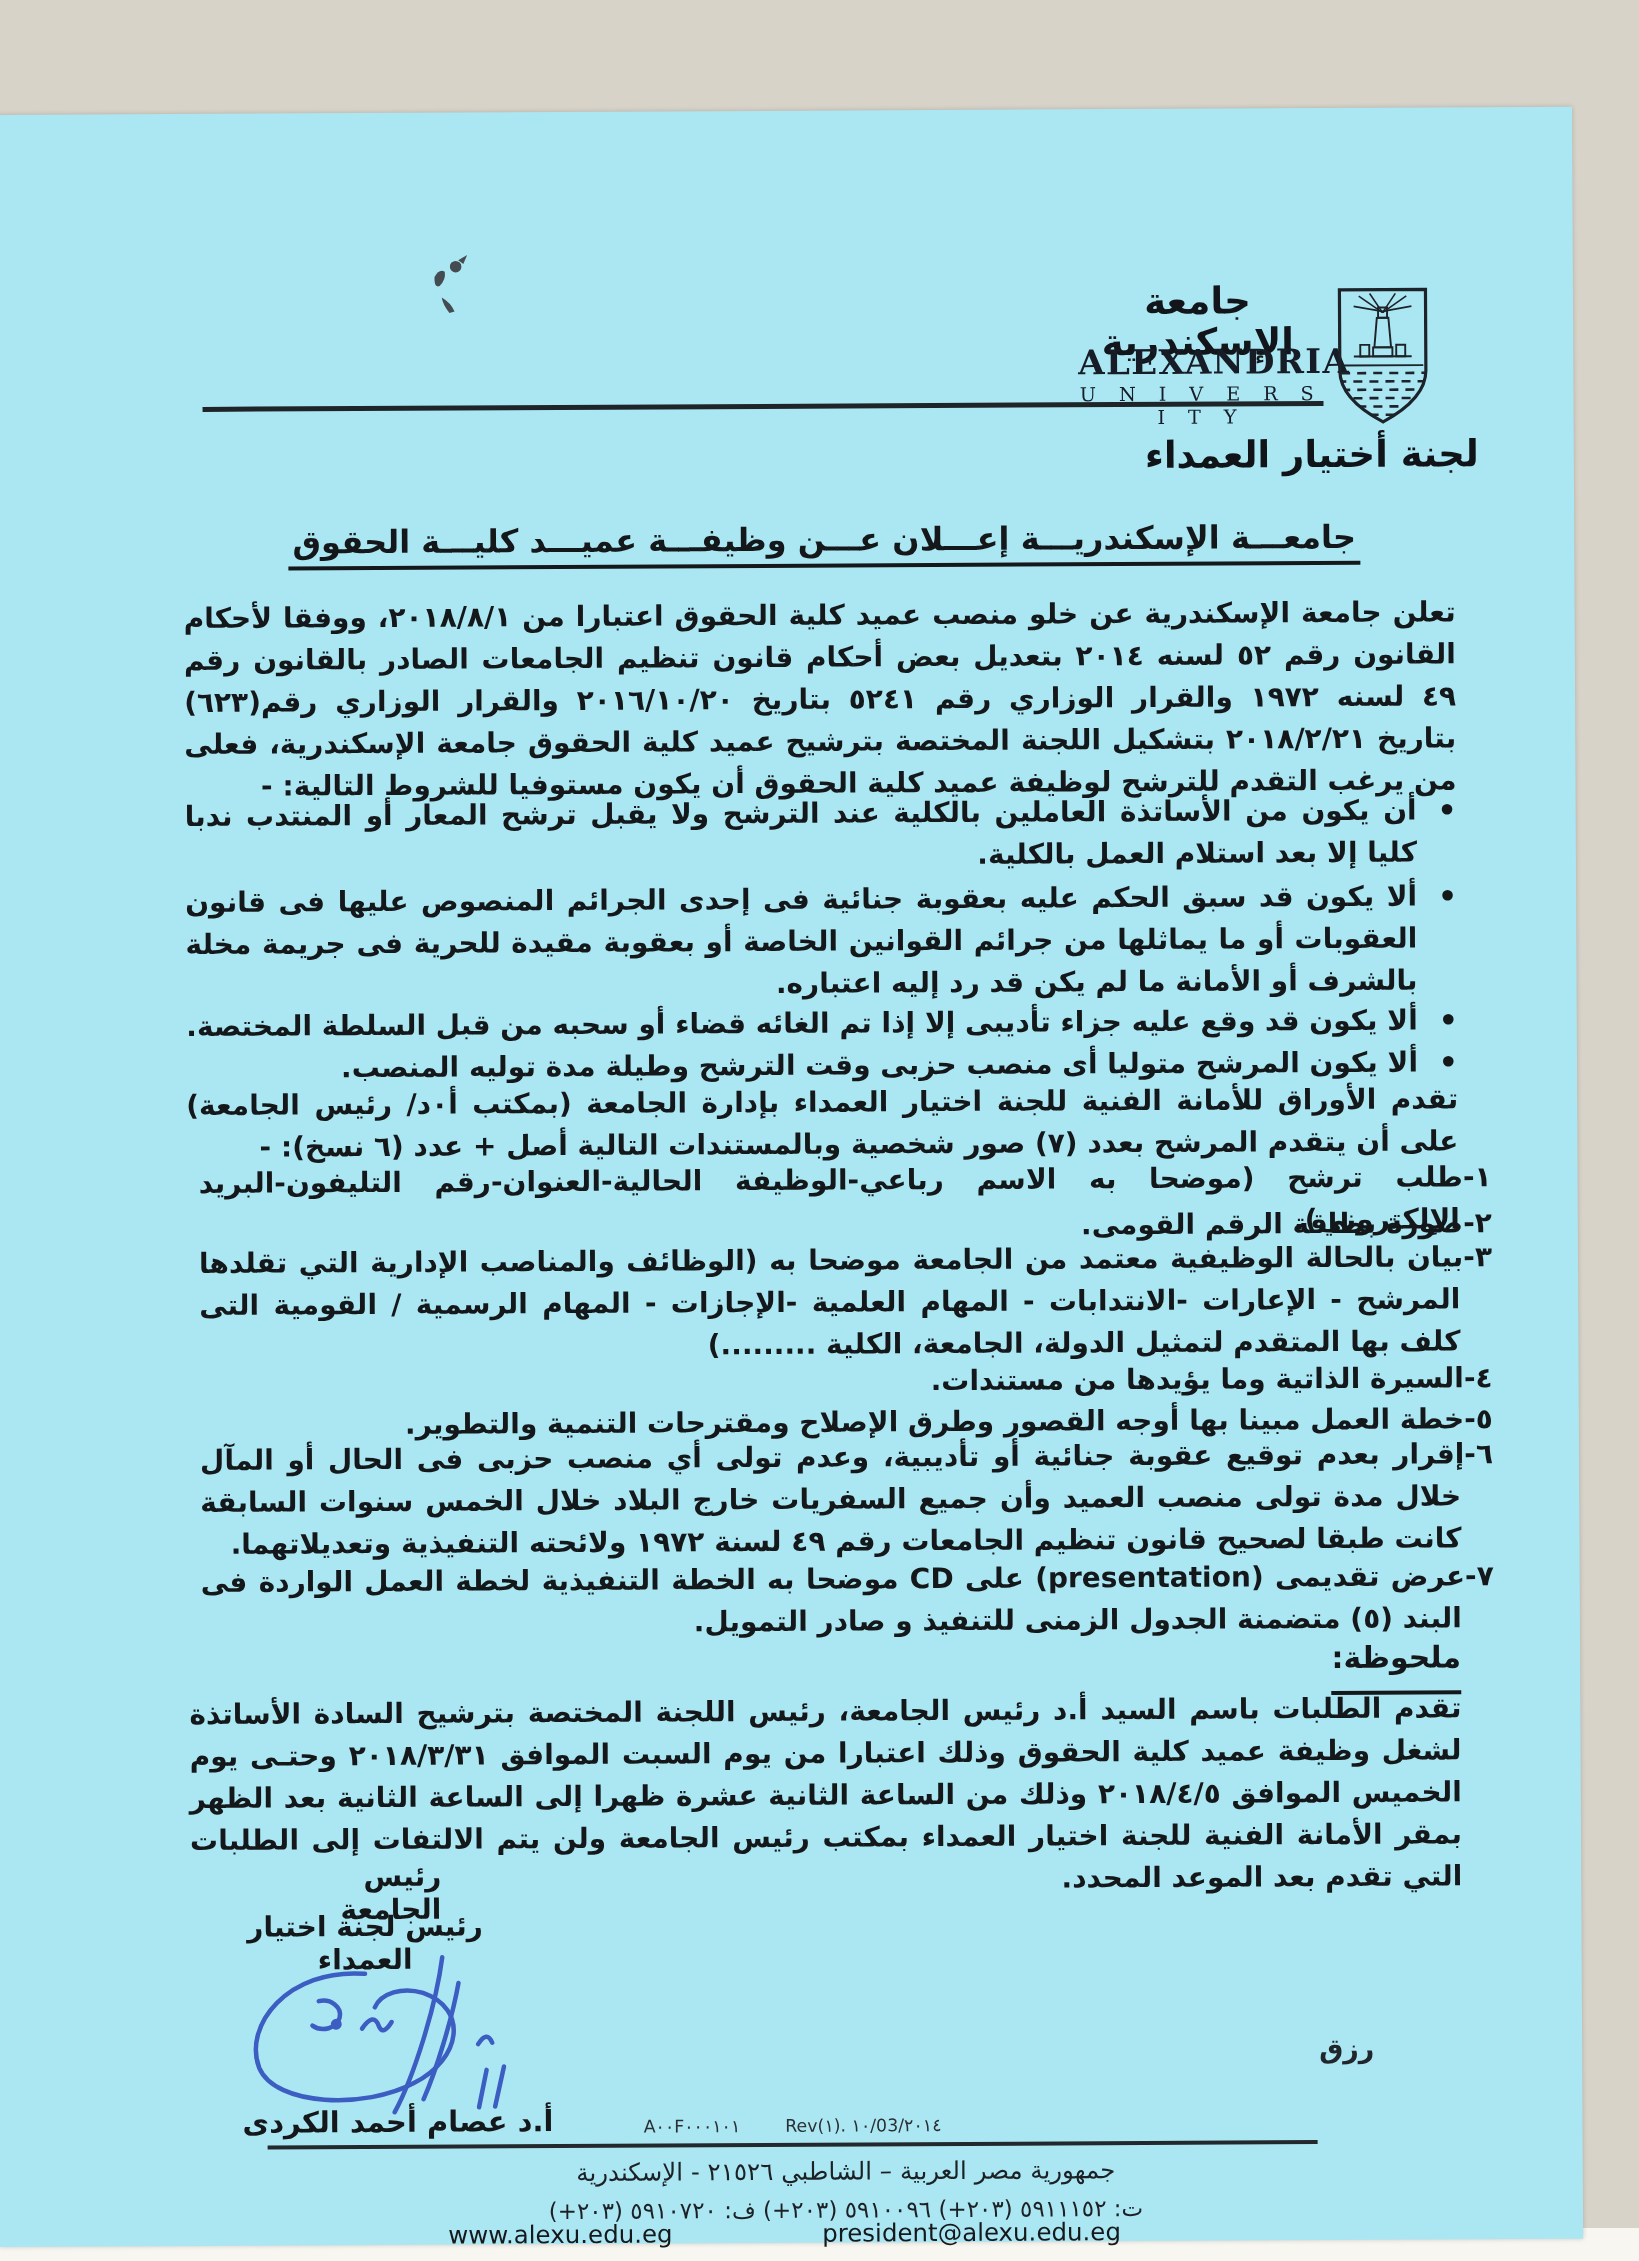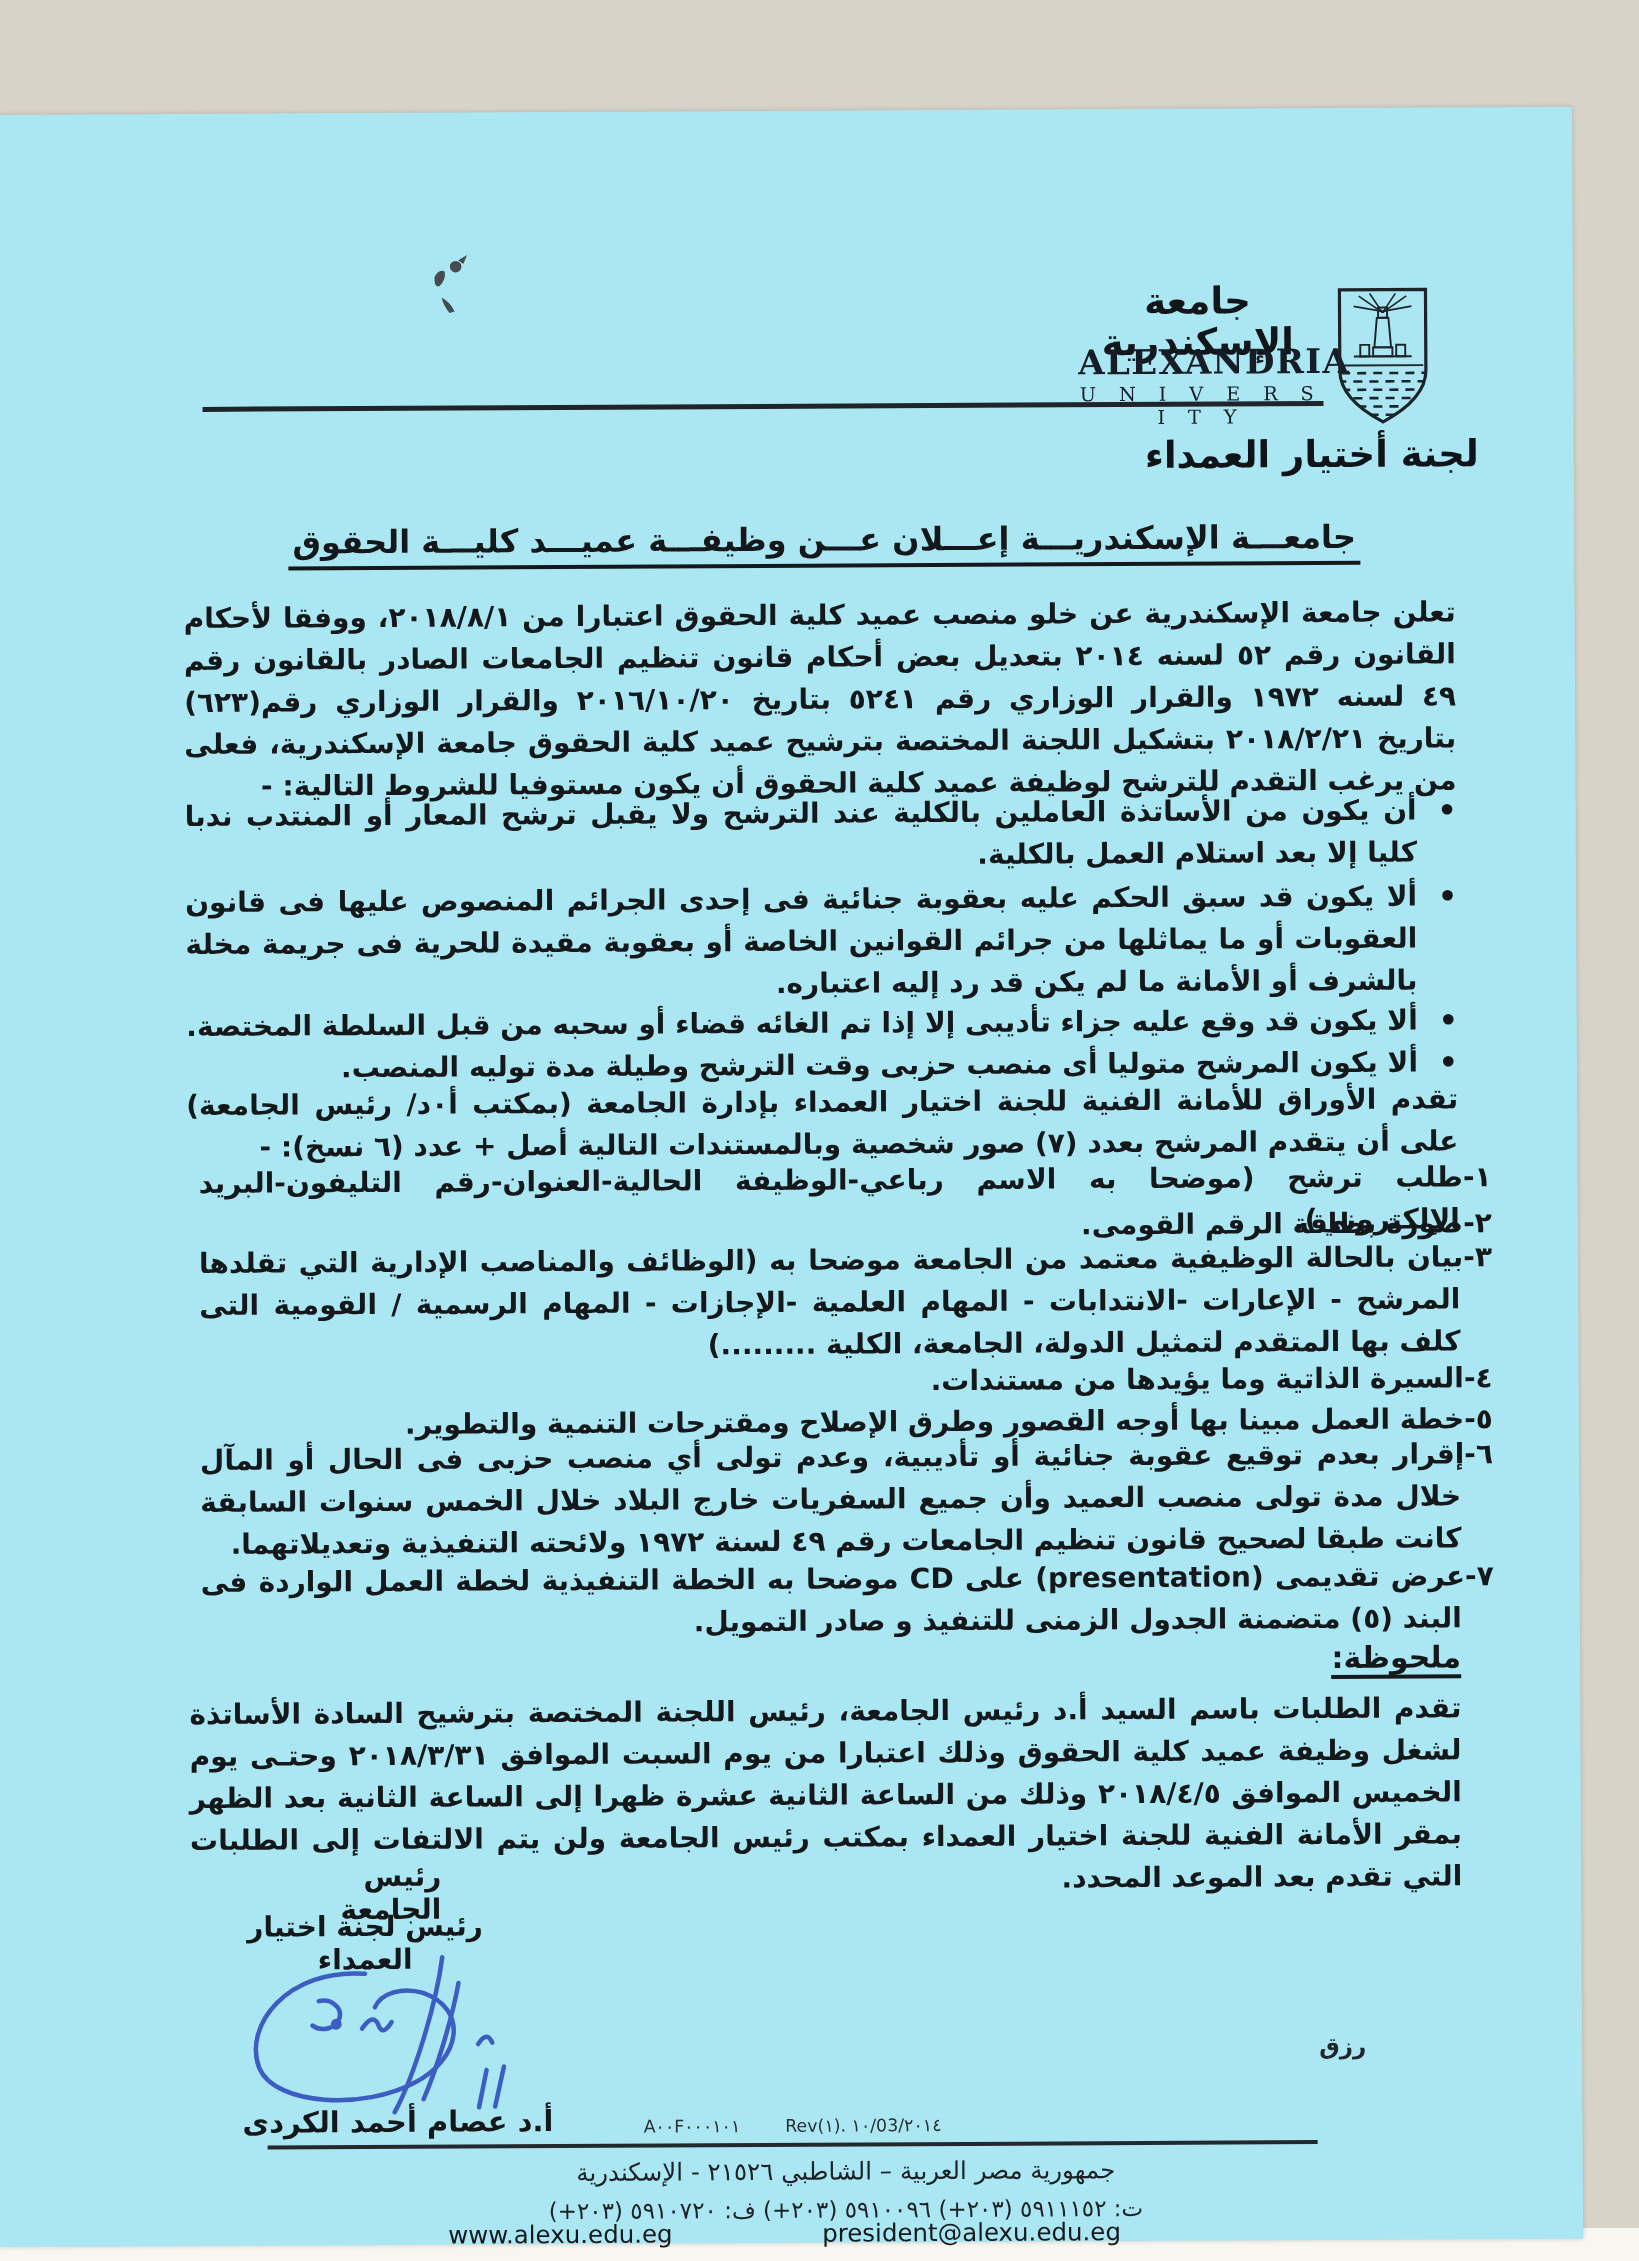"ملحوظة:" .note-h span { padding-bottom: 0 -> 16px }
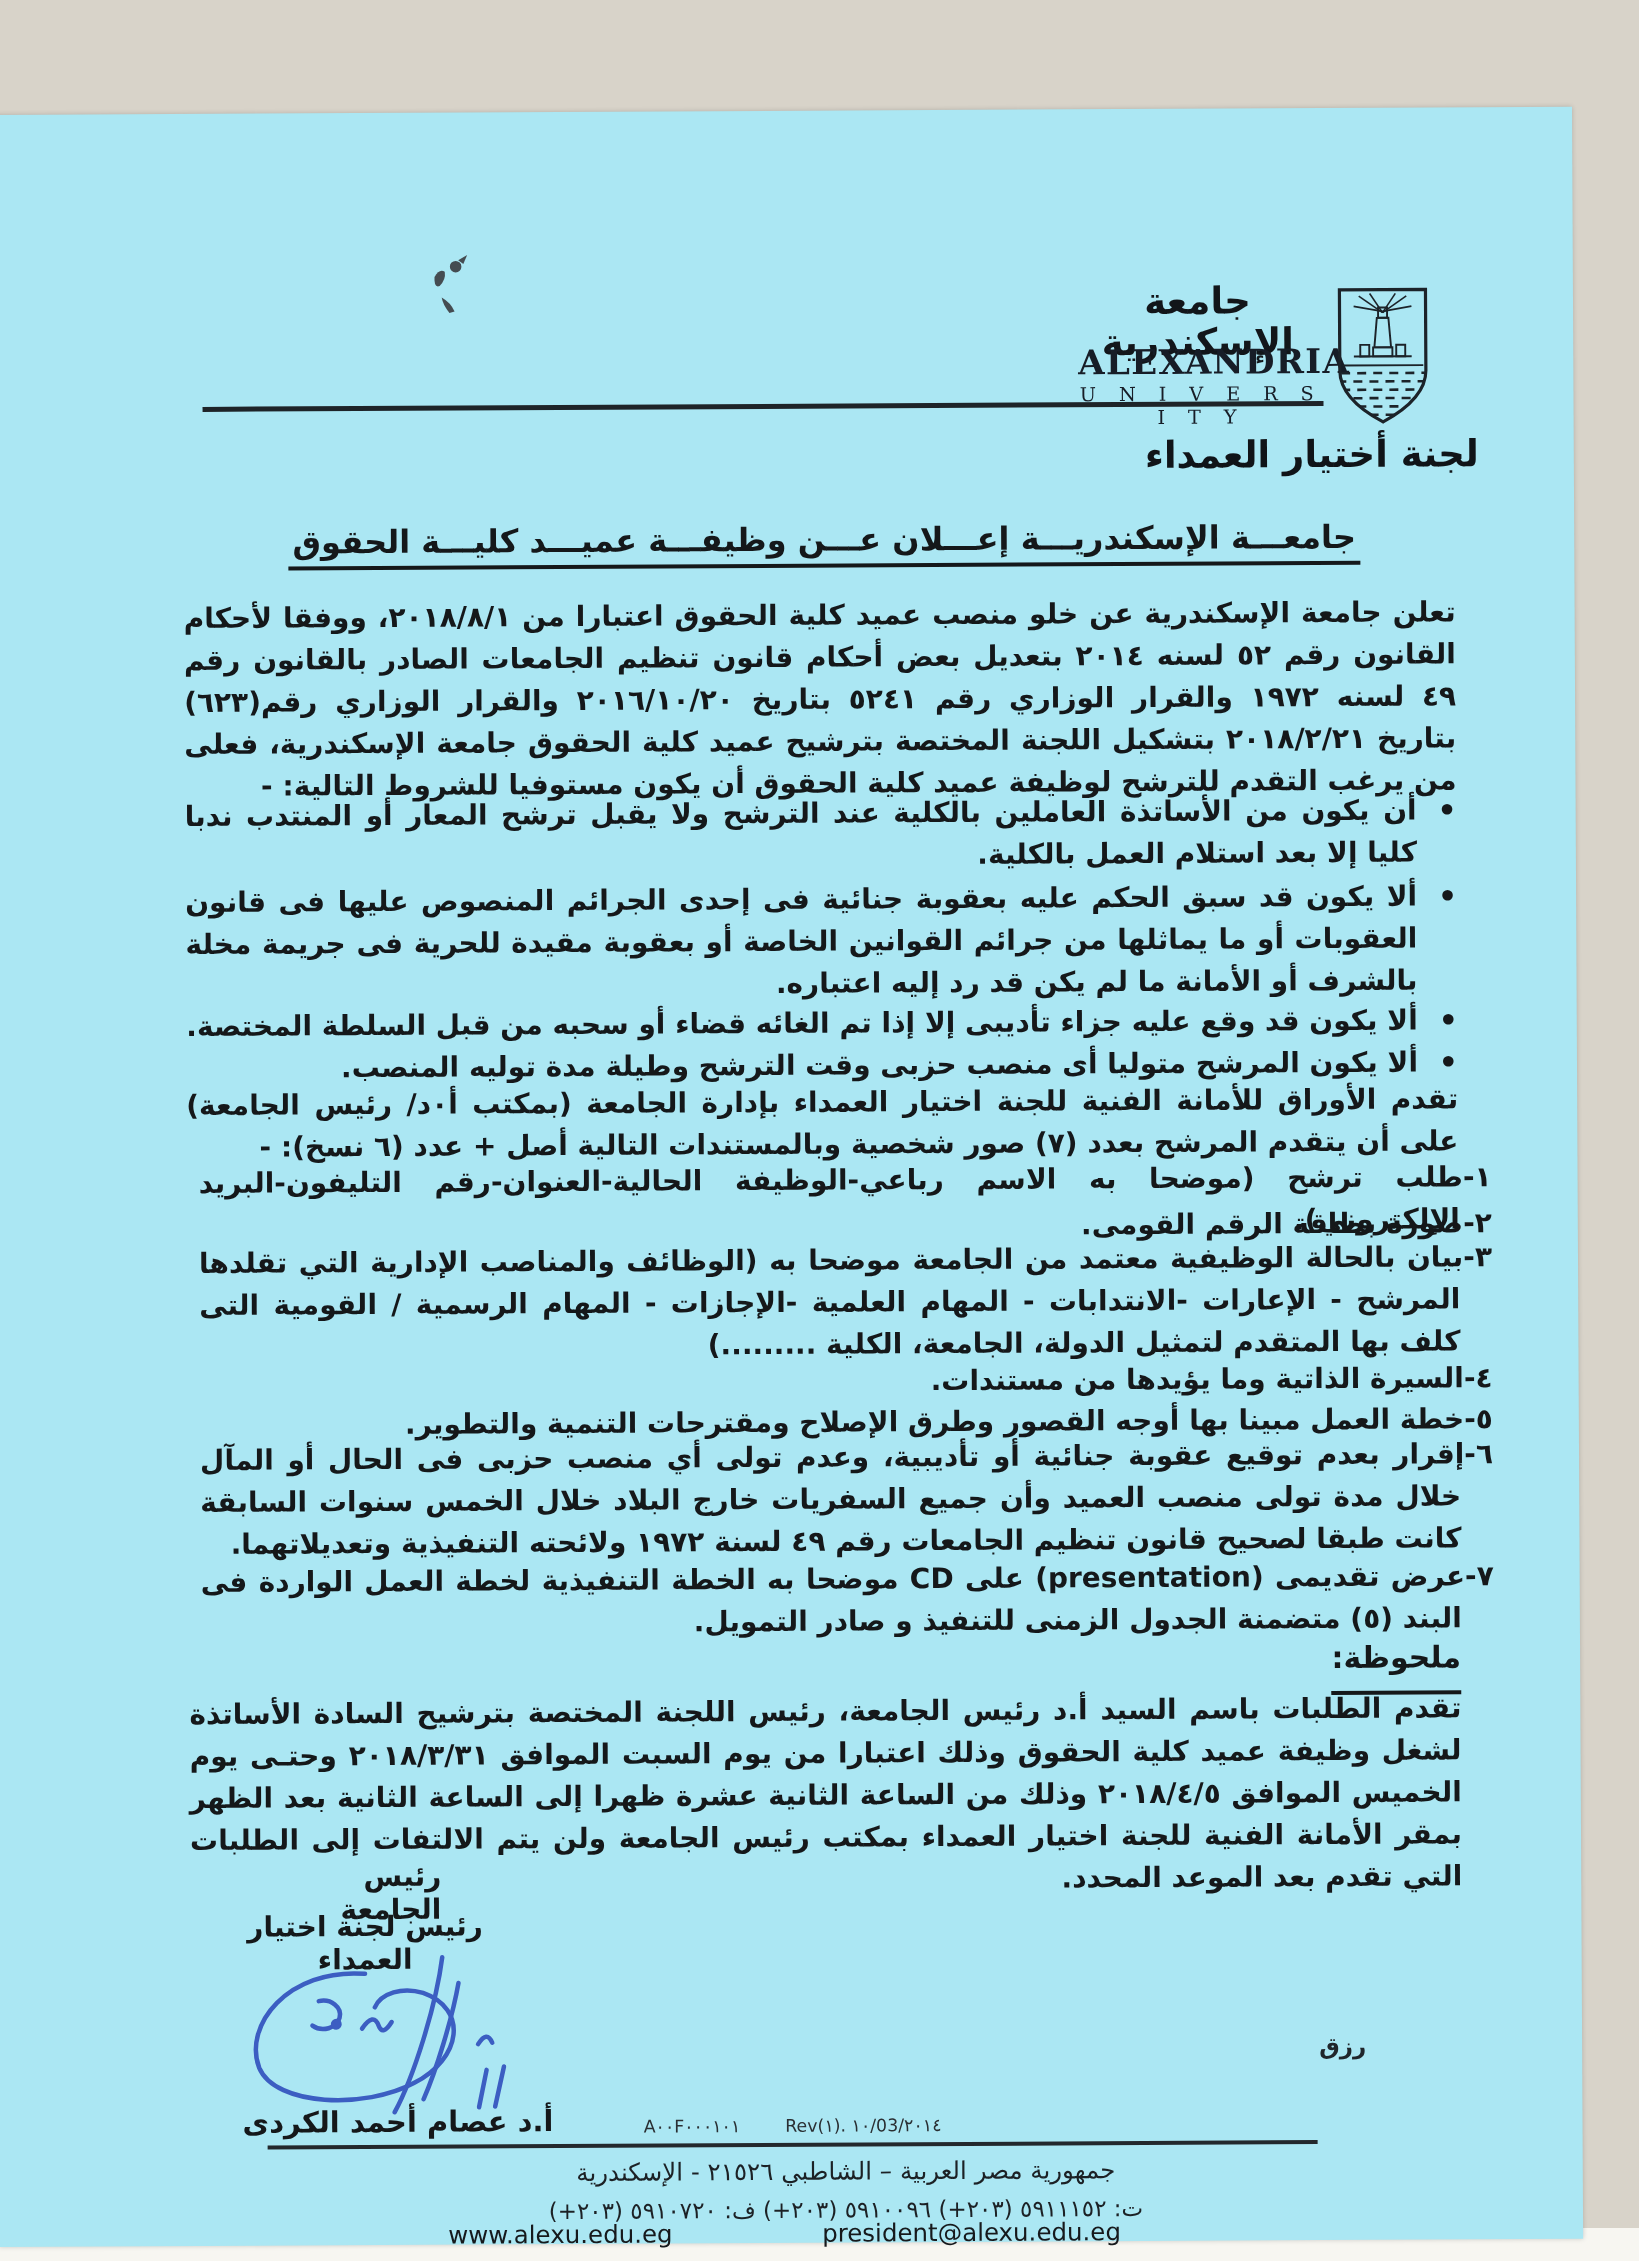"رزق" .rizk { font-size: 23px -> 27px }
